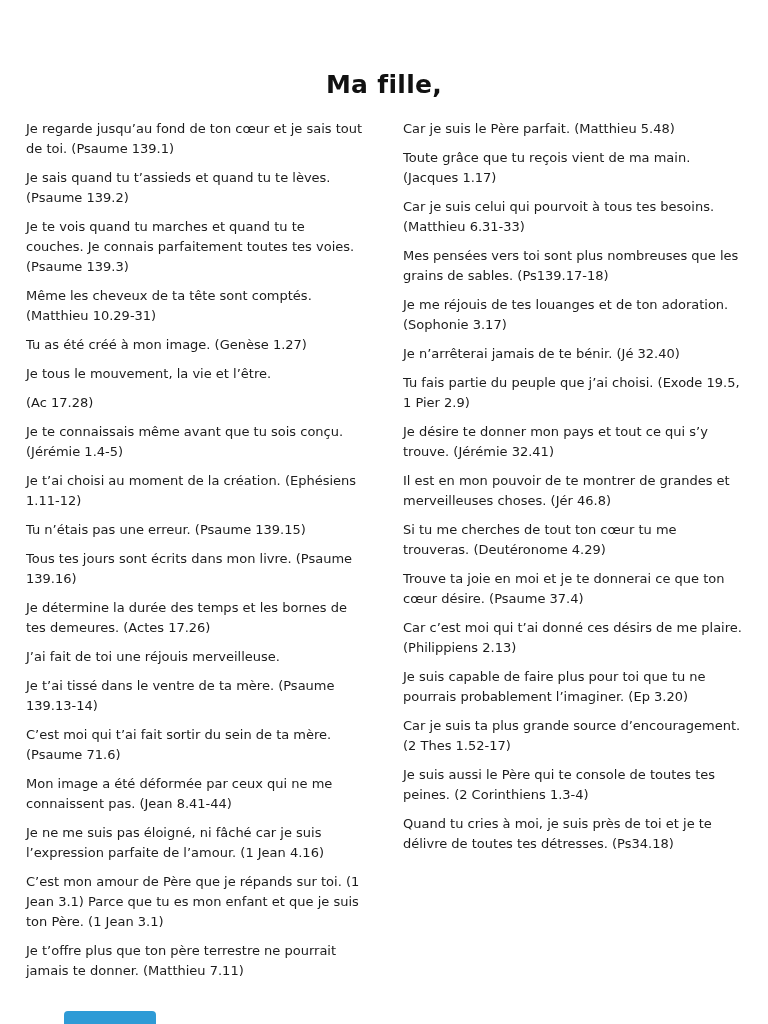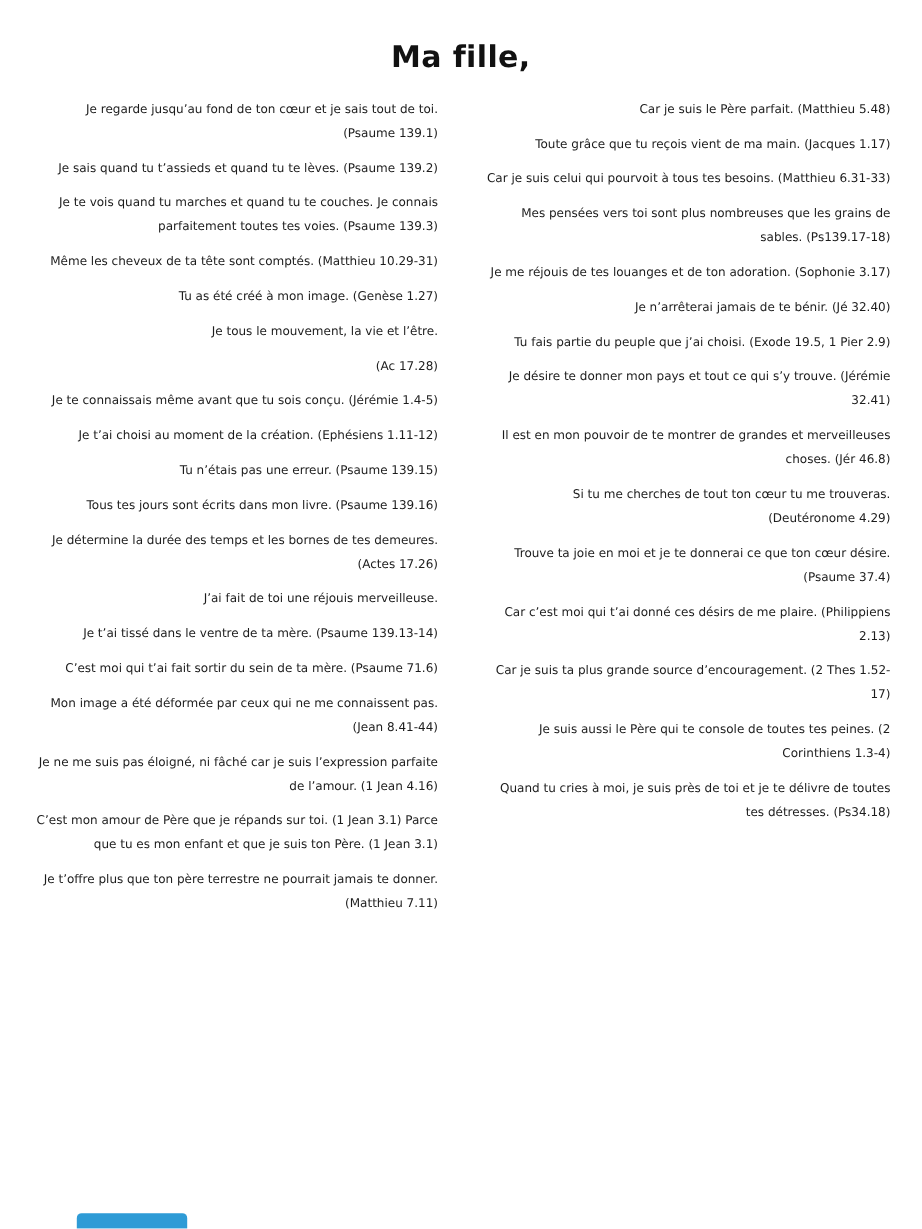"Ma fille," .page { padding-top: 33px -> 70px }
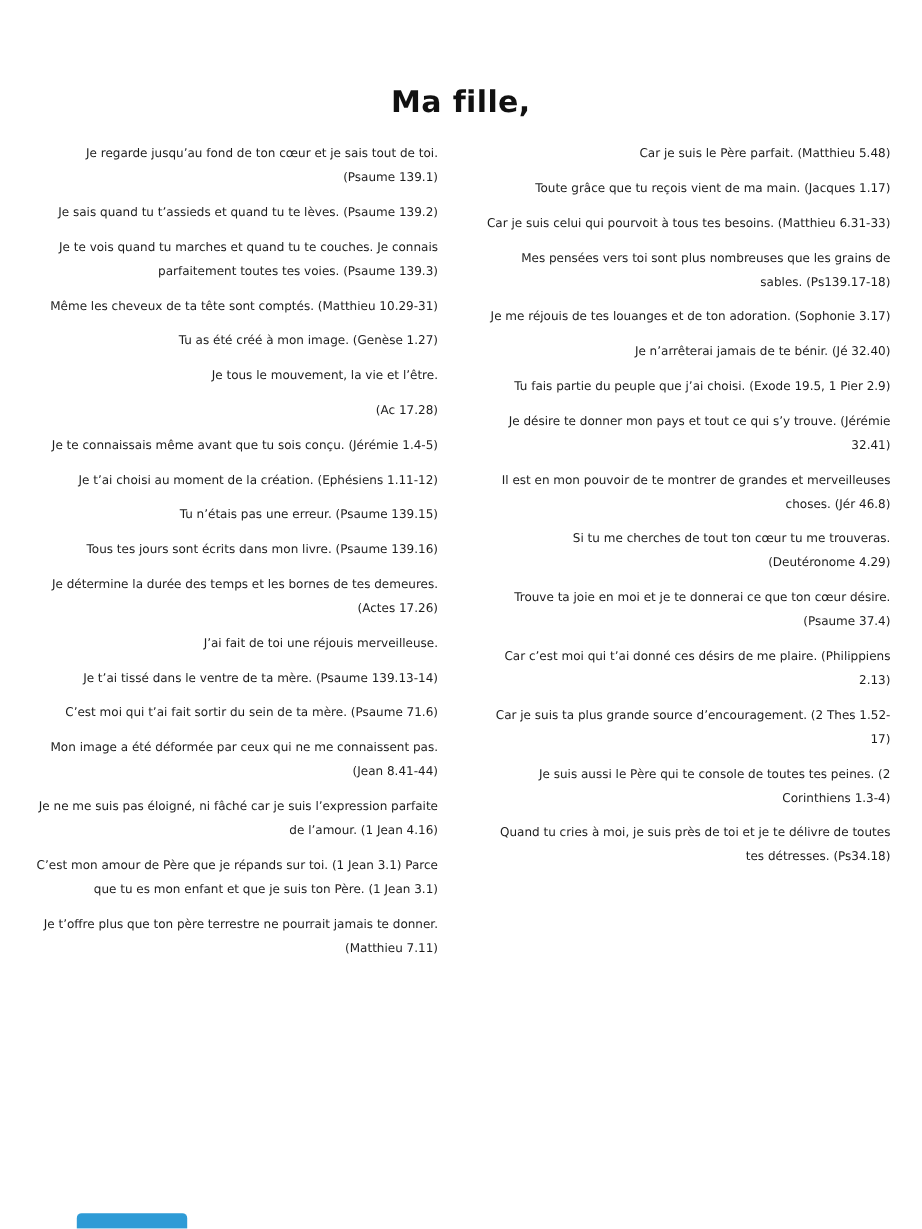"Je regarde jusqu’au fond de" .verse { font-size: 10px -> 13px; text-align: right -> left }
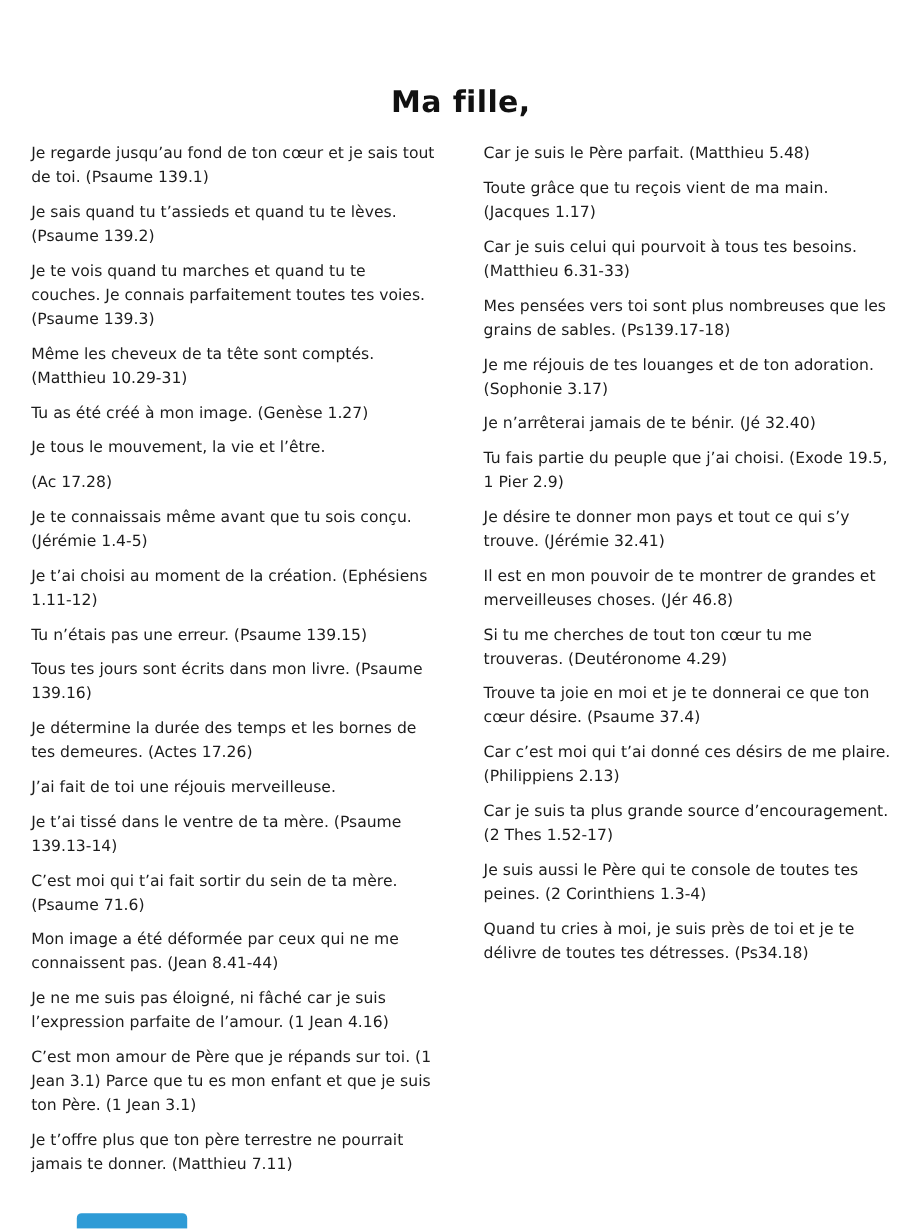"Je suis capable de faire" p.verse { html: none -> <p>Je suis capable de faire plus pour toi que tu ne pourrais probablement l’imaginer. (Ep 3.20)</p> }
